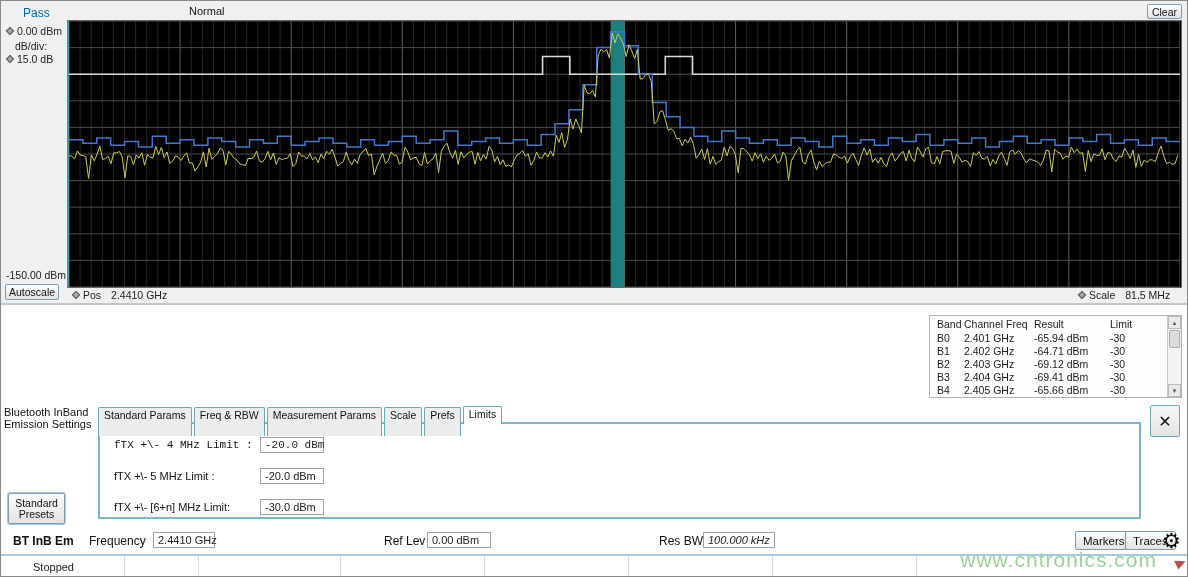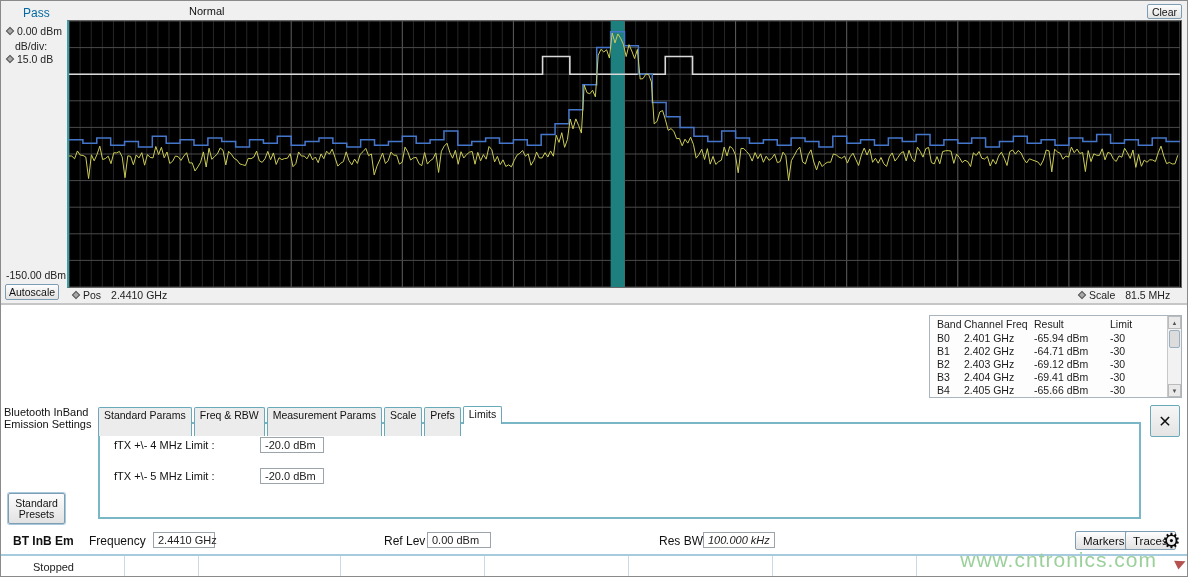"fTX +\- 4 MHz Limit" div.limit-row { font-family: none -> Liberation Mono, monospace }
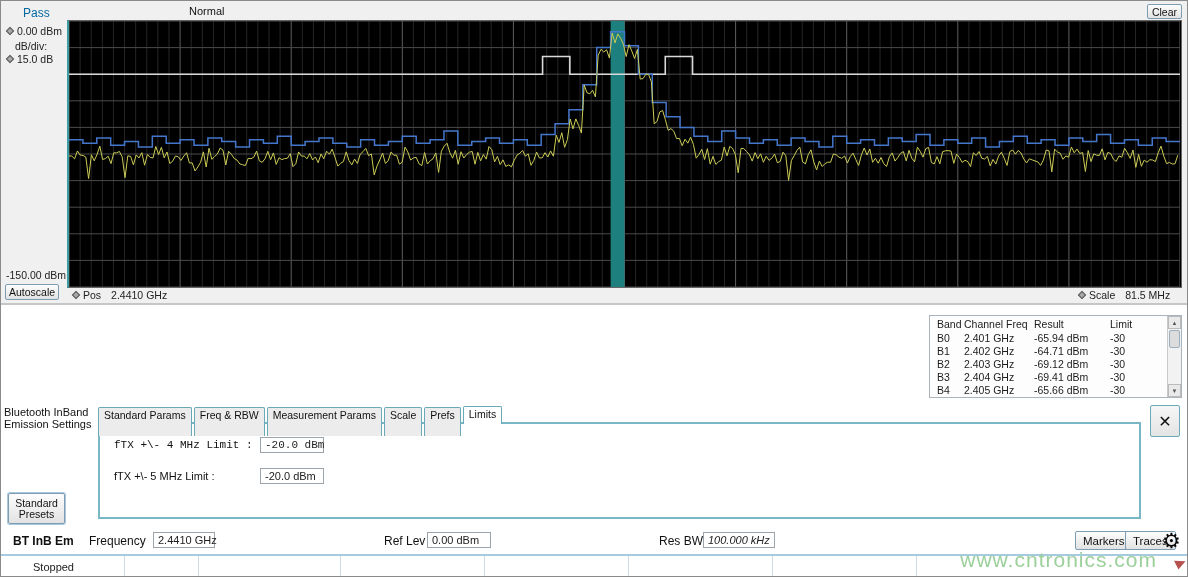"fTX +\- [6+n] MHz Limit:" div.limit-row { html: none -> <div> <span>fTX +\- [6+n] MHz Limit:</span> <span>-30.0 dBm</span> </div> }
